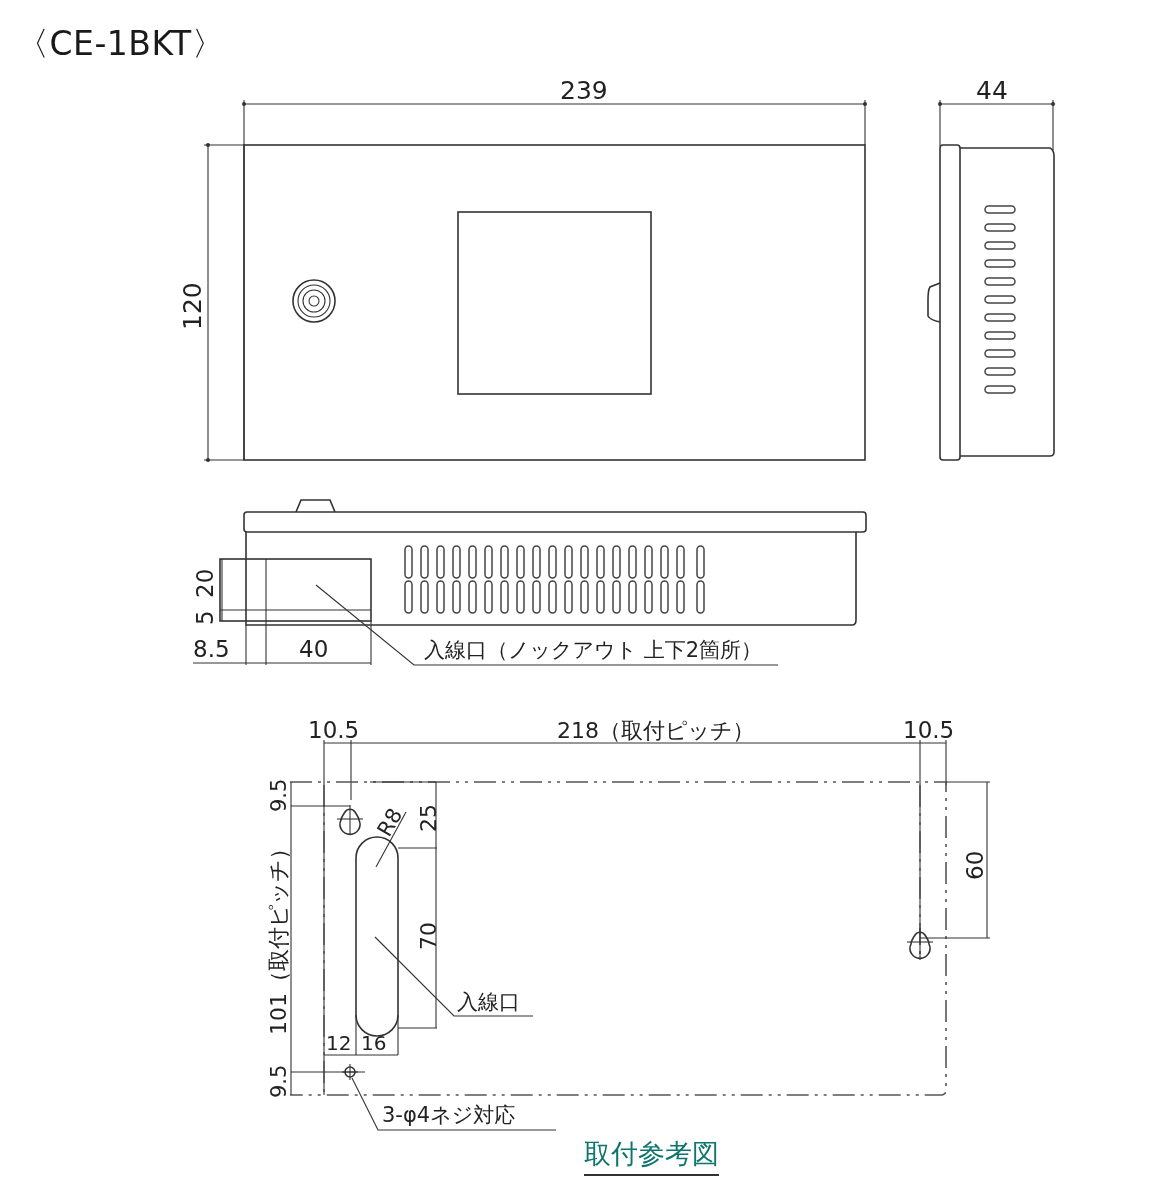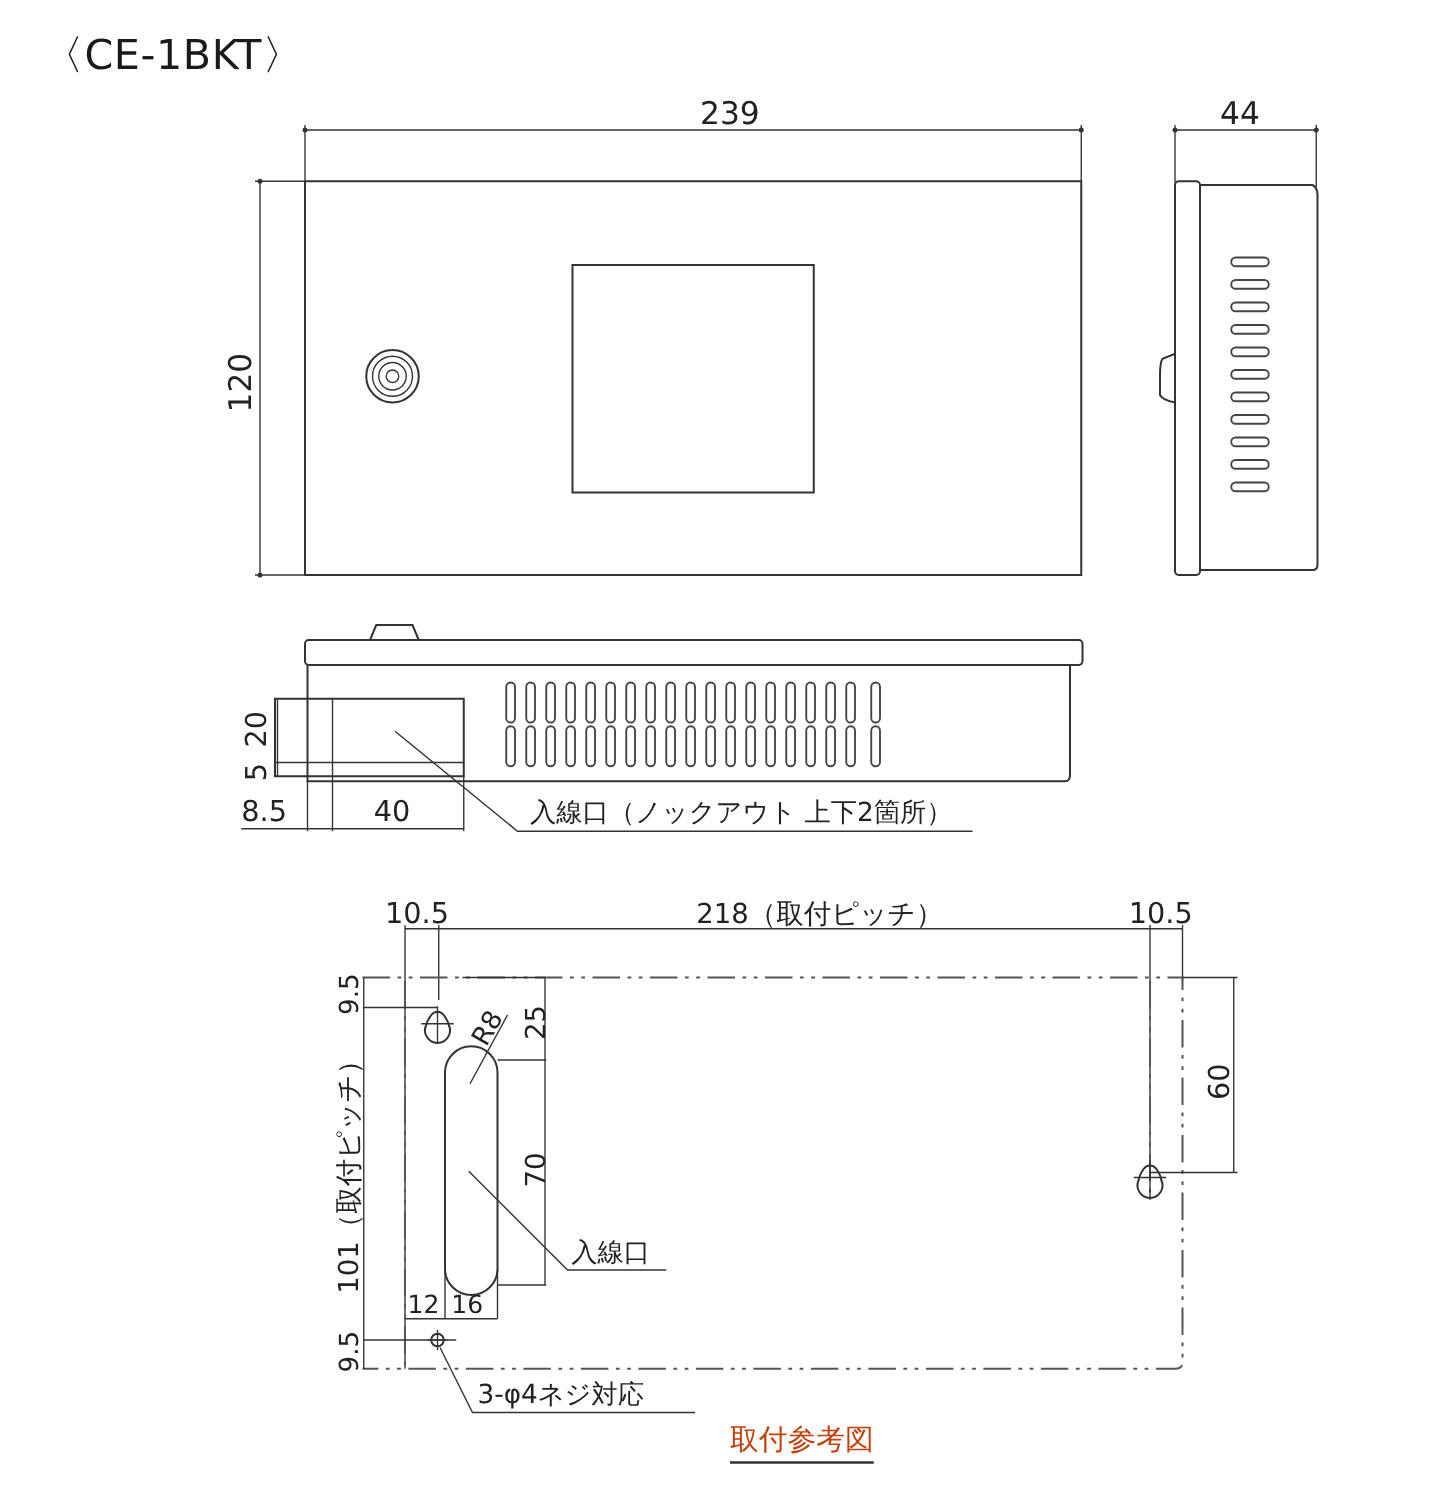"〈CE-1BKT〉" .title { left: 34px -> 16px }
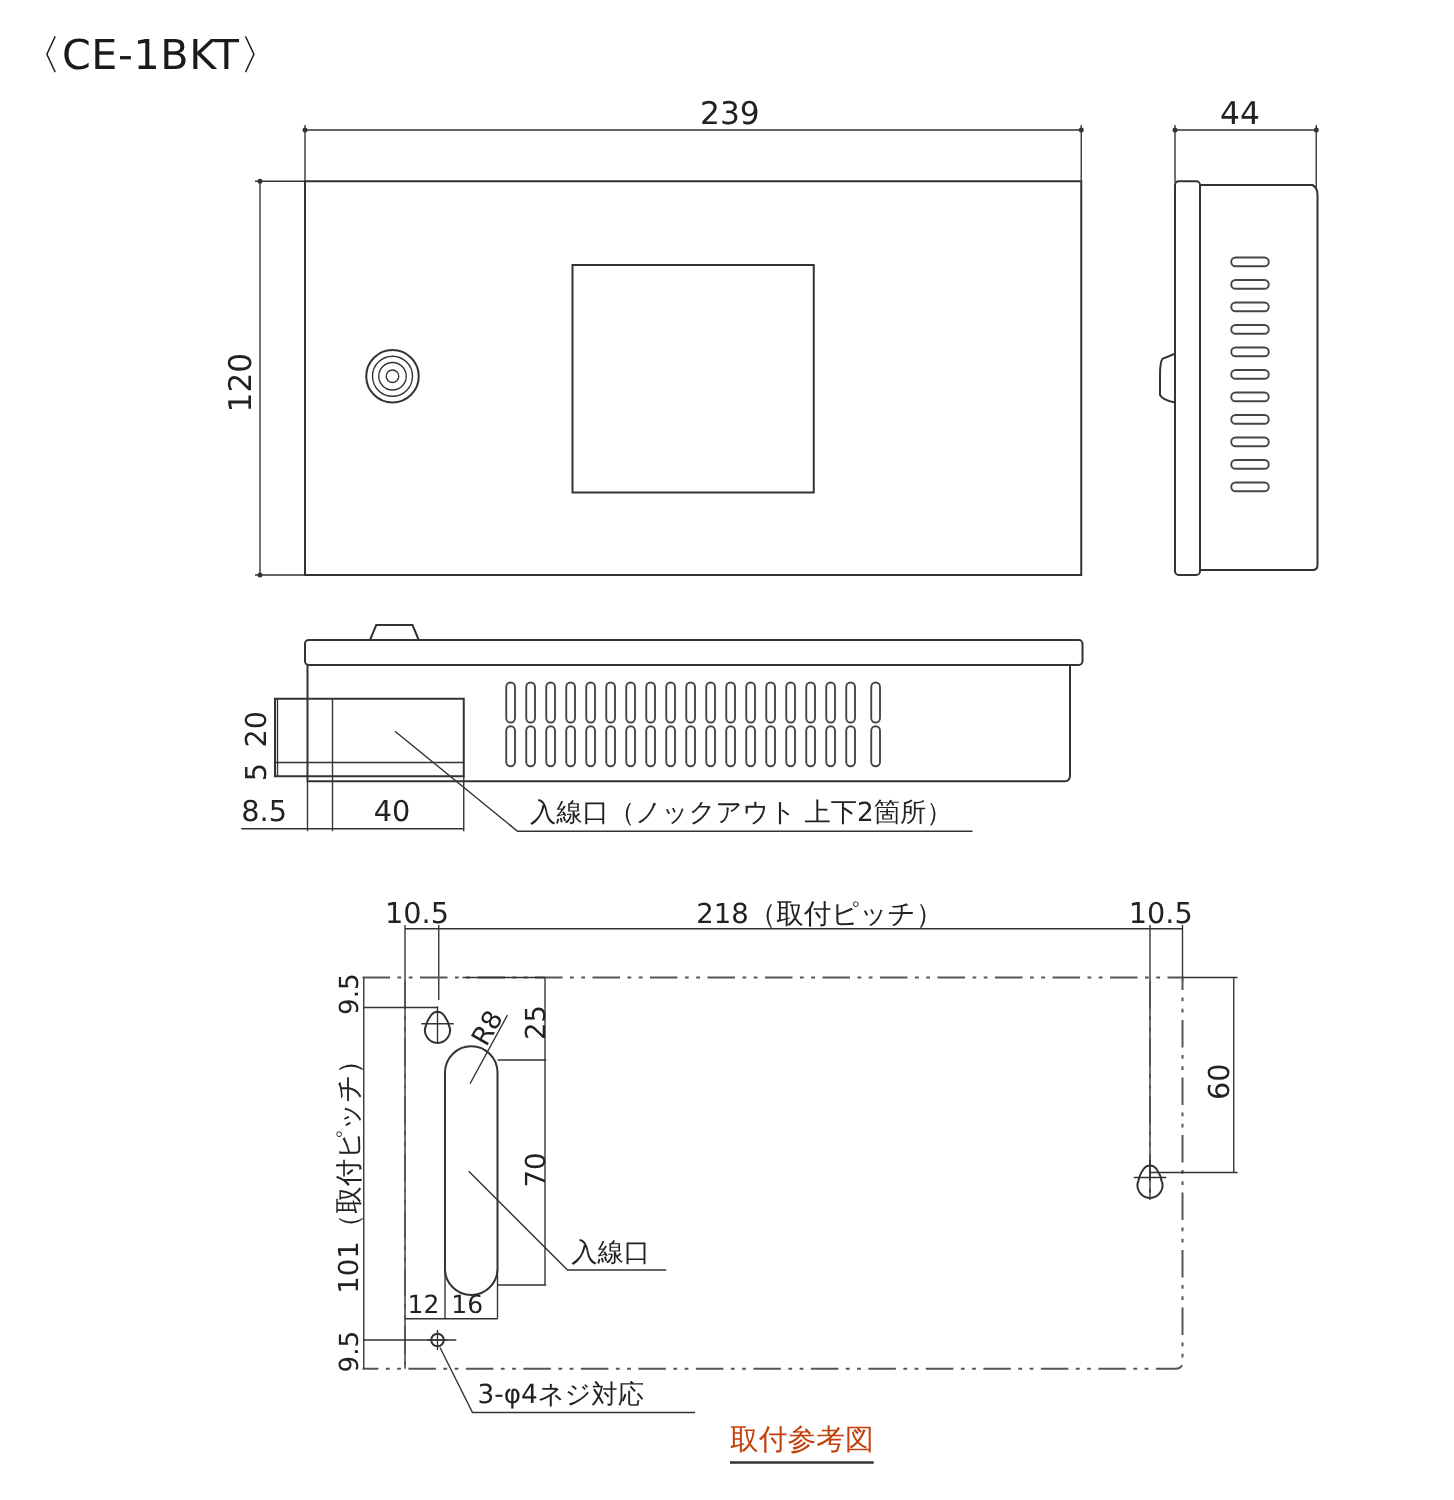"取付参考図" .caption { color: #c2410c -> #0f766e; font-size: 23px -> 27px }
